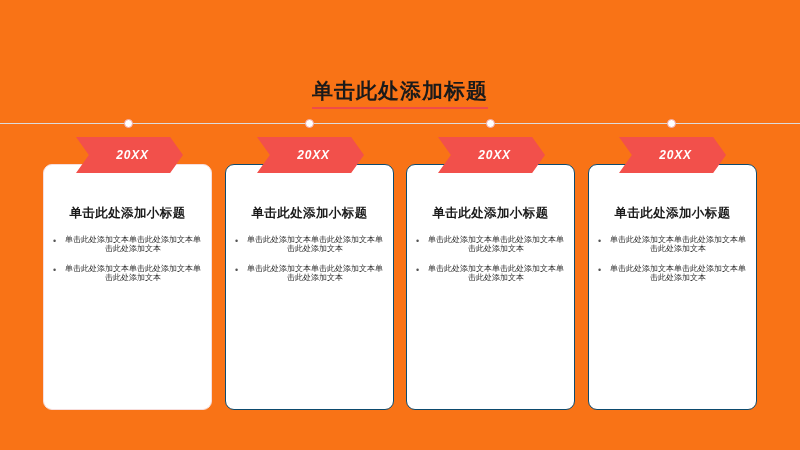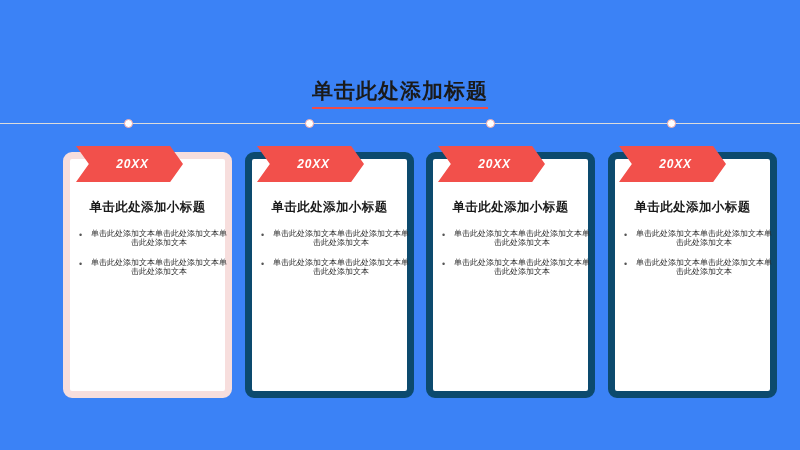"单击此处添加标题" #slide { background: #3b82f6 -> #f97316 }
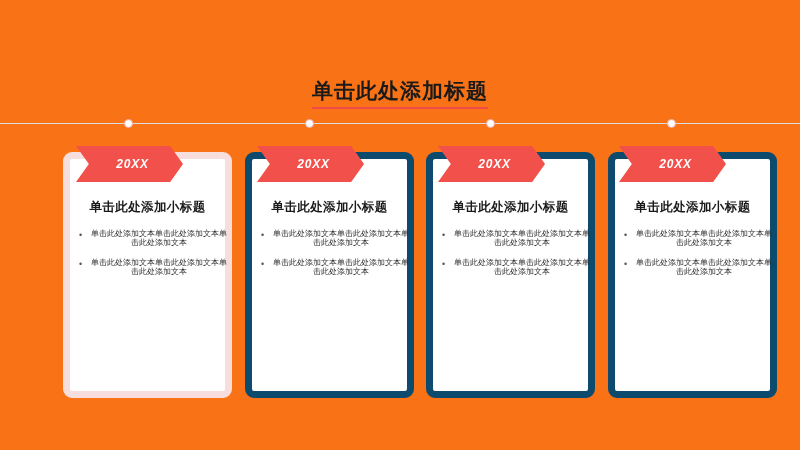"20XX" .ribbon { top: 146px -> 137px }
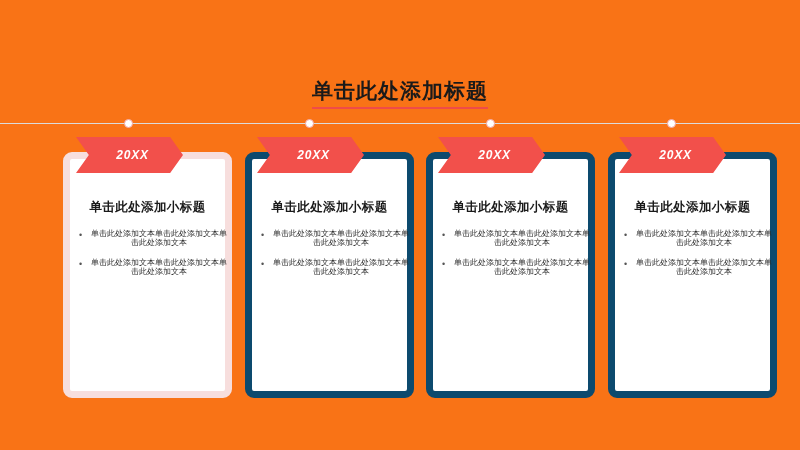"单击此处添加小标题" .card { border: 7px solid #0c4a6e -> 1px solid #0c4a6e; margin-left: 20px -> none; top: 152px -> 164px }
